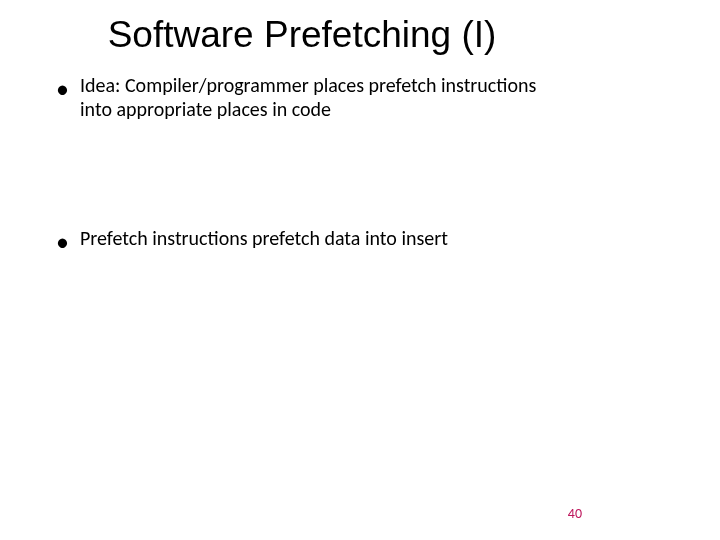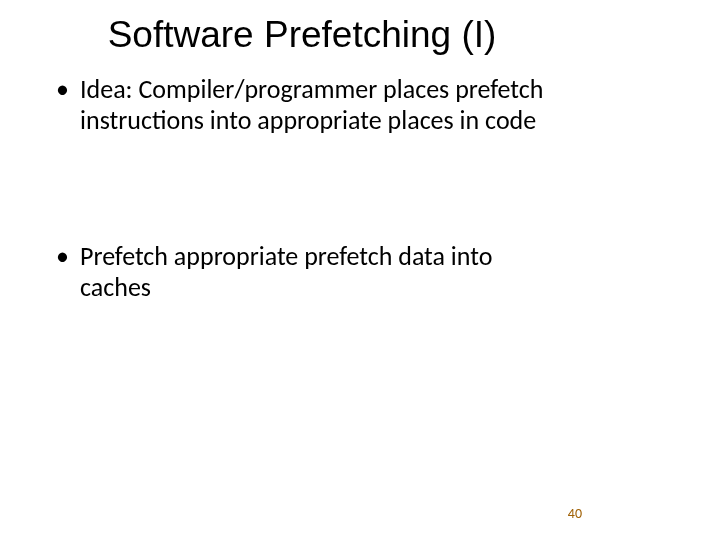"Idea: Compiler/programmer places" ul.body > li { font-size: 26px -> 20px }
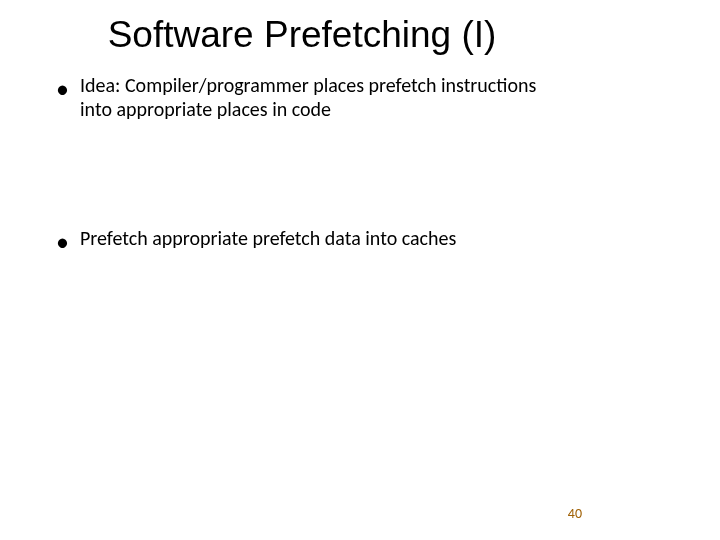"Prefetch appropriate prefetch data into" li.disc { text: appropriate prefetch data into caches -> instructions prefetch data into insert }
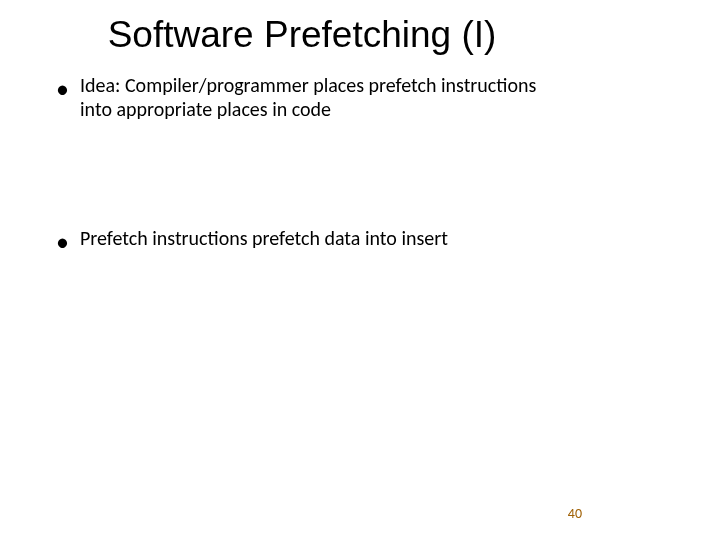"40" .pagenum { color: #a16207 -> #be185d }
